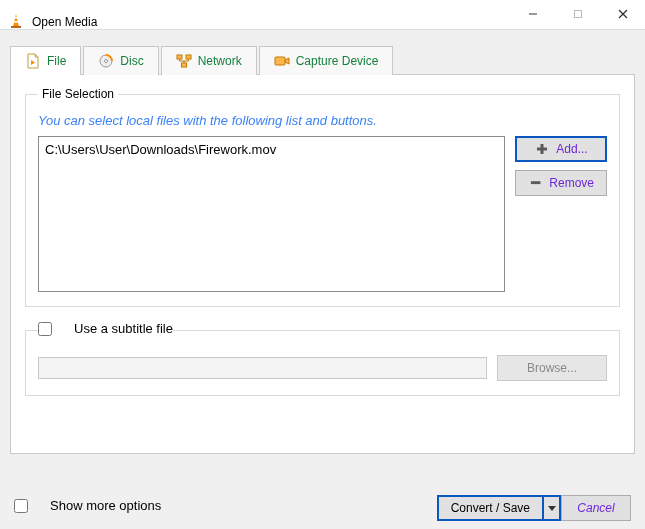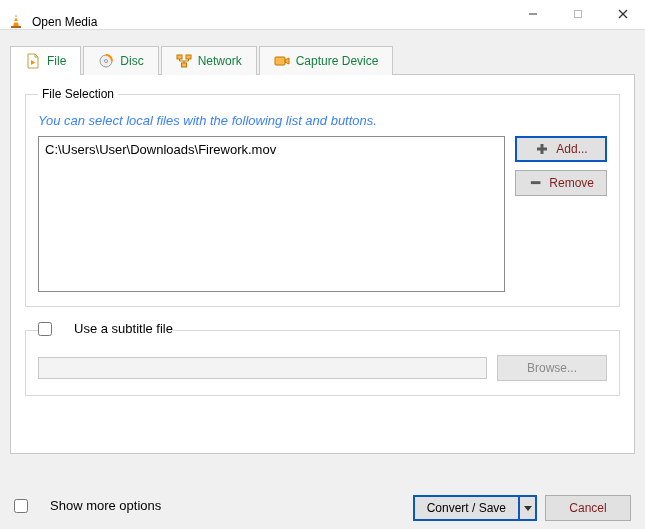"Add..." .btn { color: #7f1d1d -> #6d28d9 }
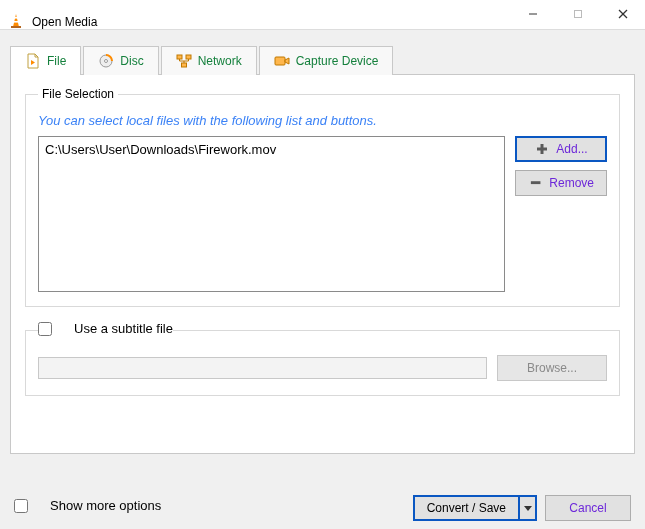"Convert / Save" .footer { gap: 8px -> 0 }
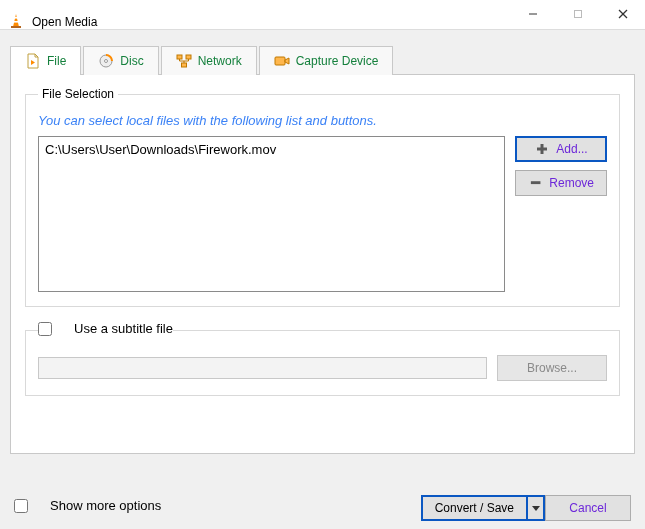"Cancel" div.btn { font-style: none -> italic; width: 86px -> 70px }
